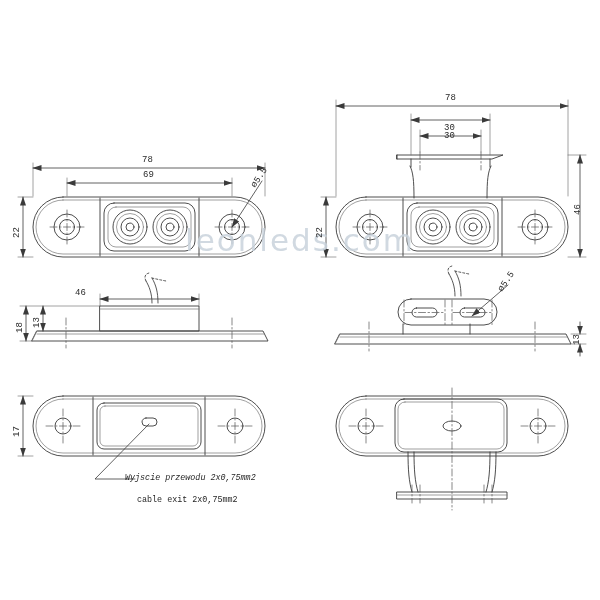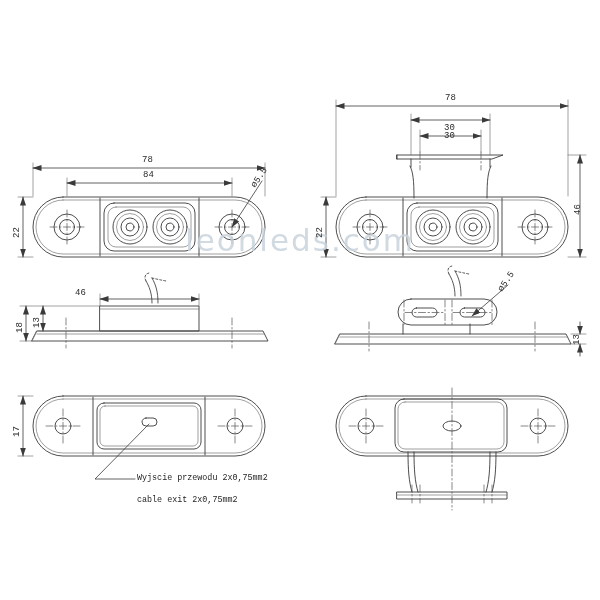"84" div.lbl { text: 84 -> 69 }
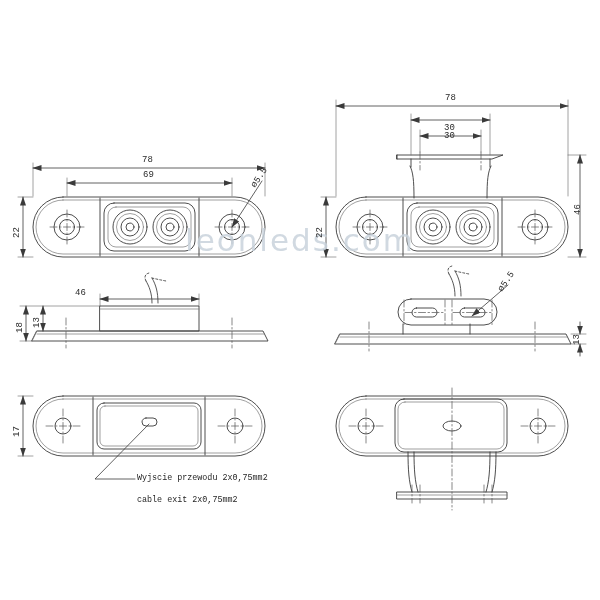"Wyjscie przewodu 2x0,75mm2" div.cap { font-style: none -> italic; left: 137px -> 125px }
